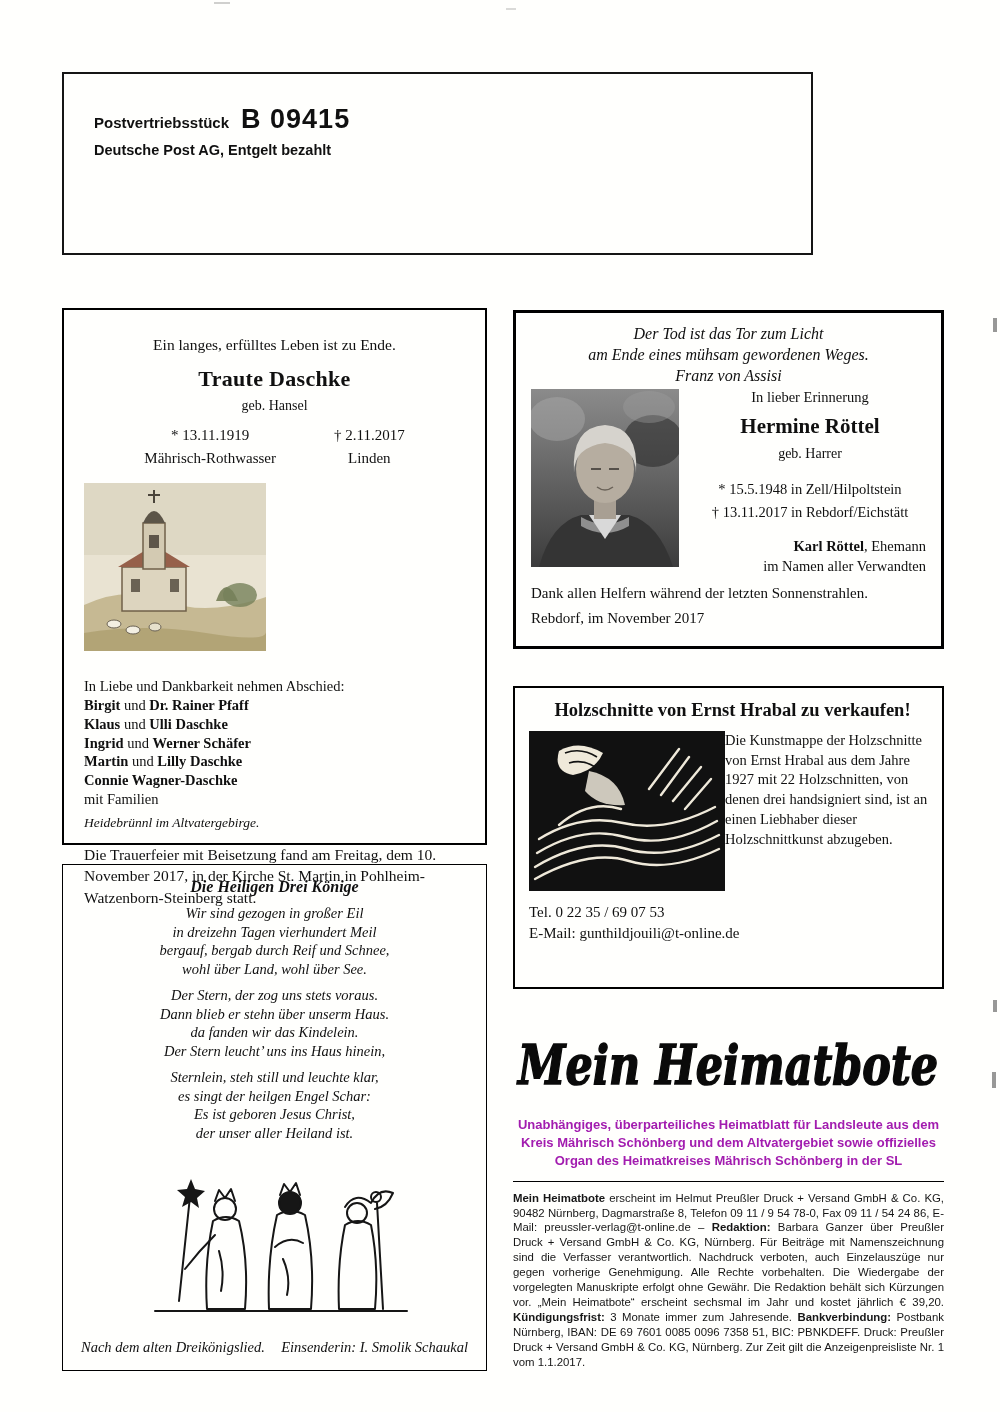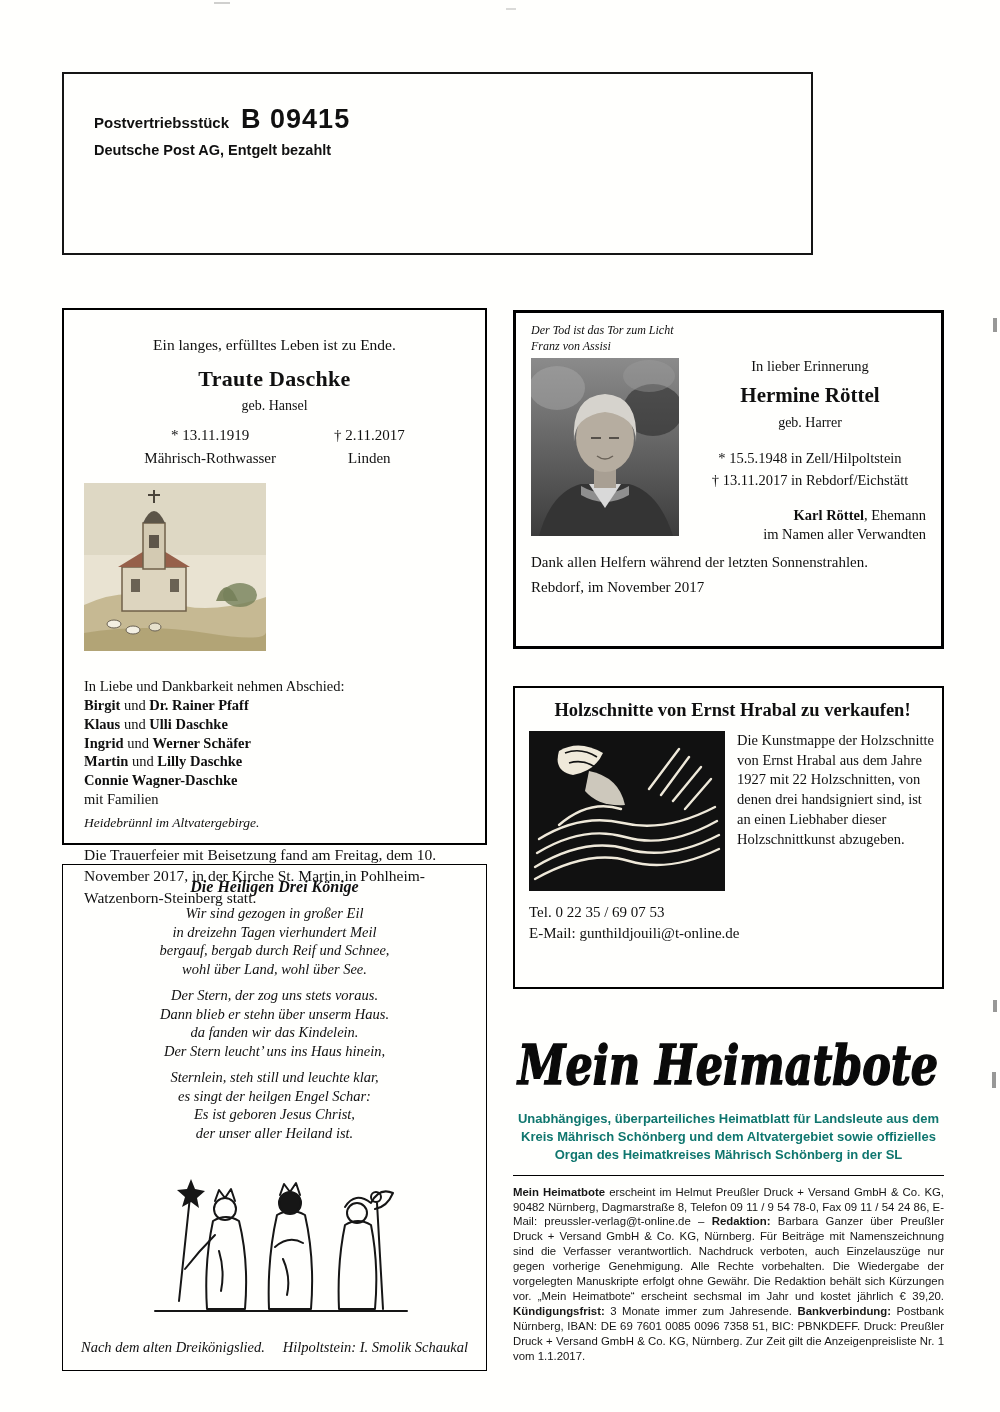"Der Tod ist das Tor" .r-quote { font-size: 12px -> 16px; text-align: left -> center }
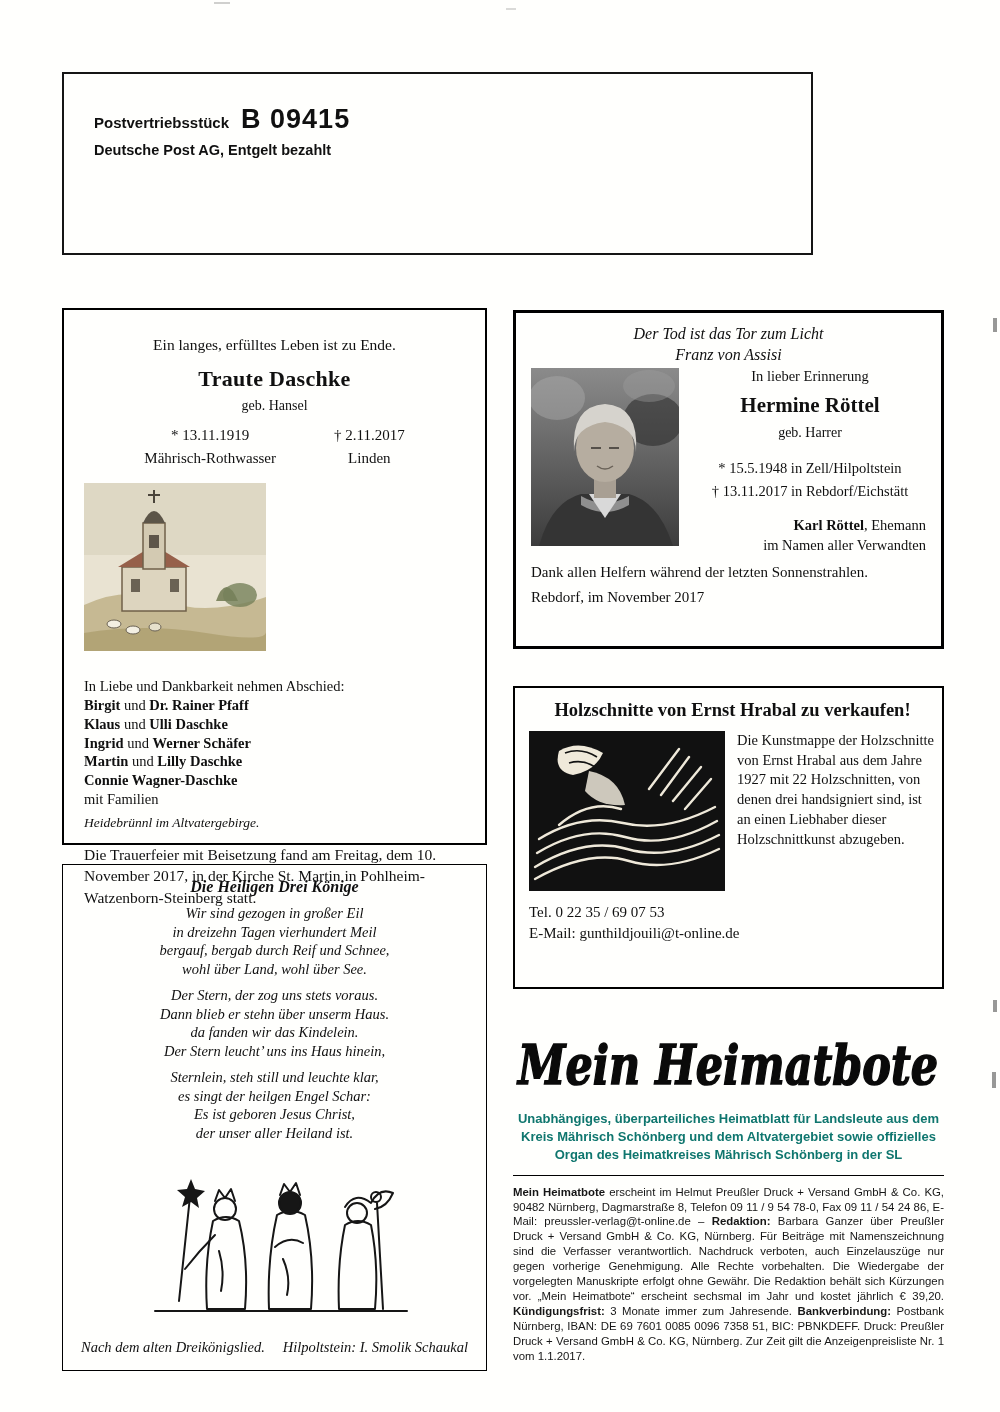"am Ende eines mühsam gewordenen" div { html: none -> <div>am Ende eines mühsam gewordenen Weges.</div> }
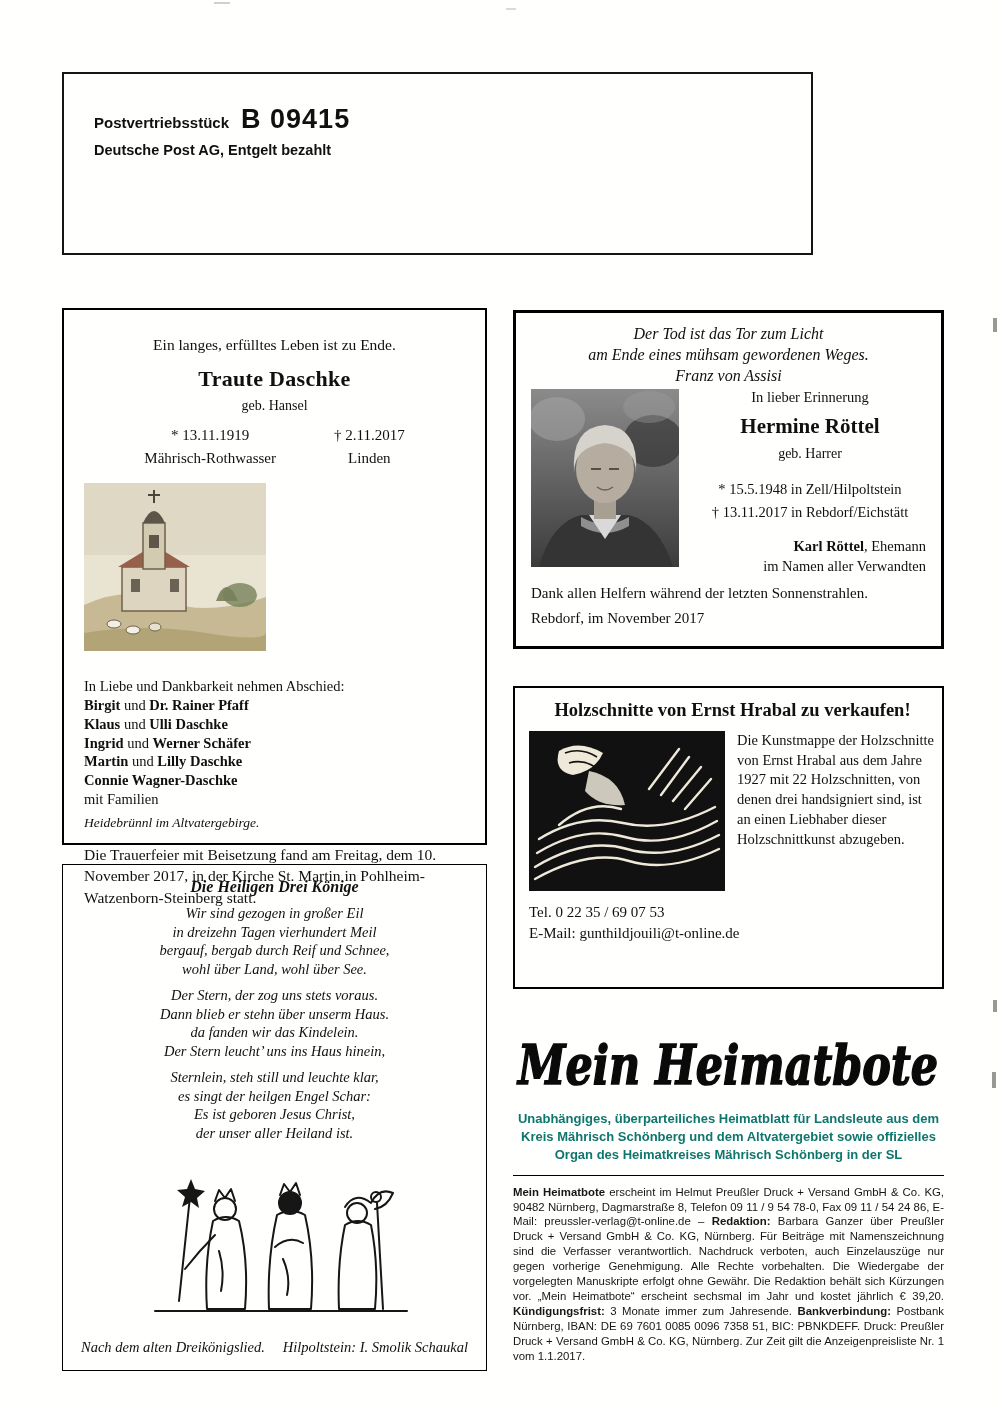"Die Kunstmappe der Holzschnitte von" .holz-row { gap: 12px -> none }
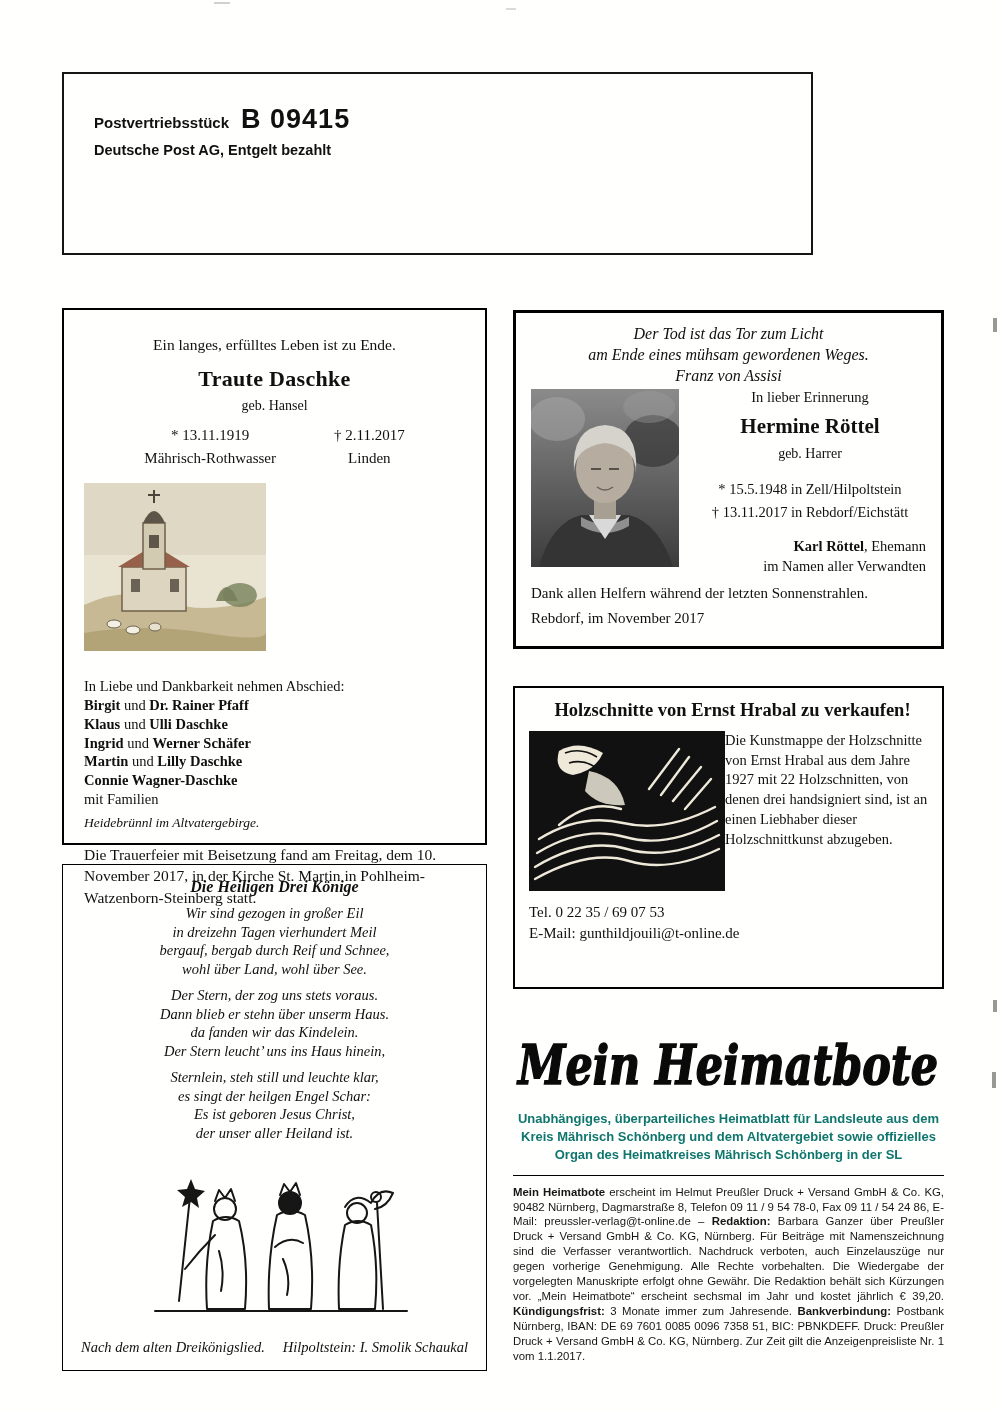"Unabhängiges, überparteiliches" .tagline { color: #0f766e -> #a21caf; margin-top: 6px -> 12px }
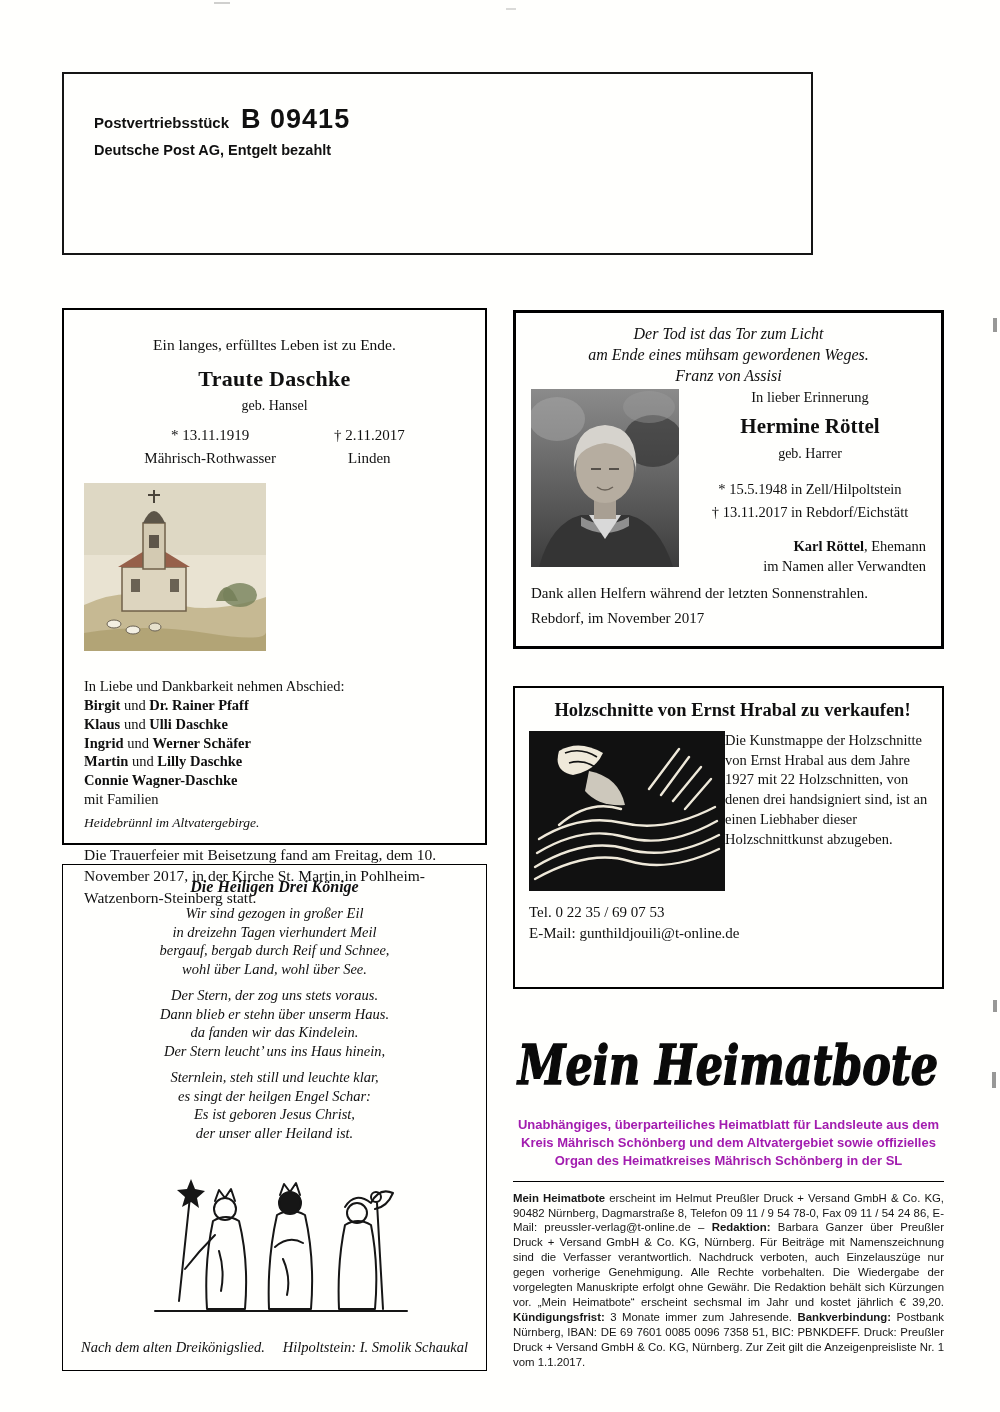"Hilpoltstein: I. Smolik Schaukal" span { text: Hilpoltstein -> Einsenderin }
